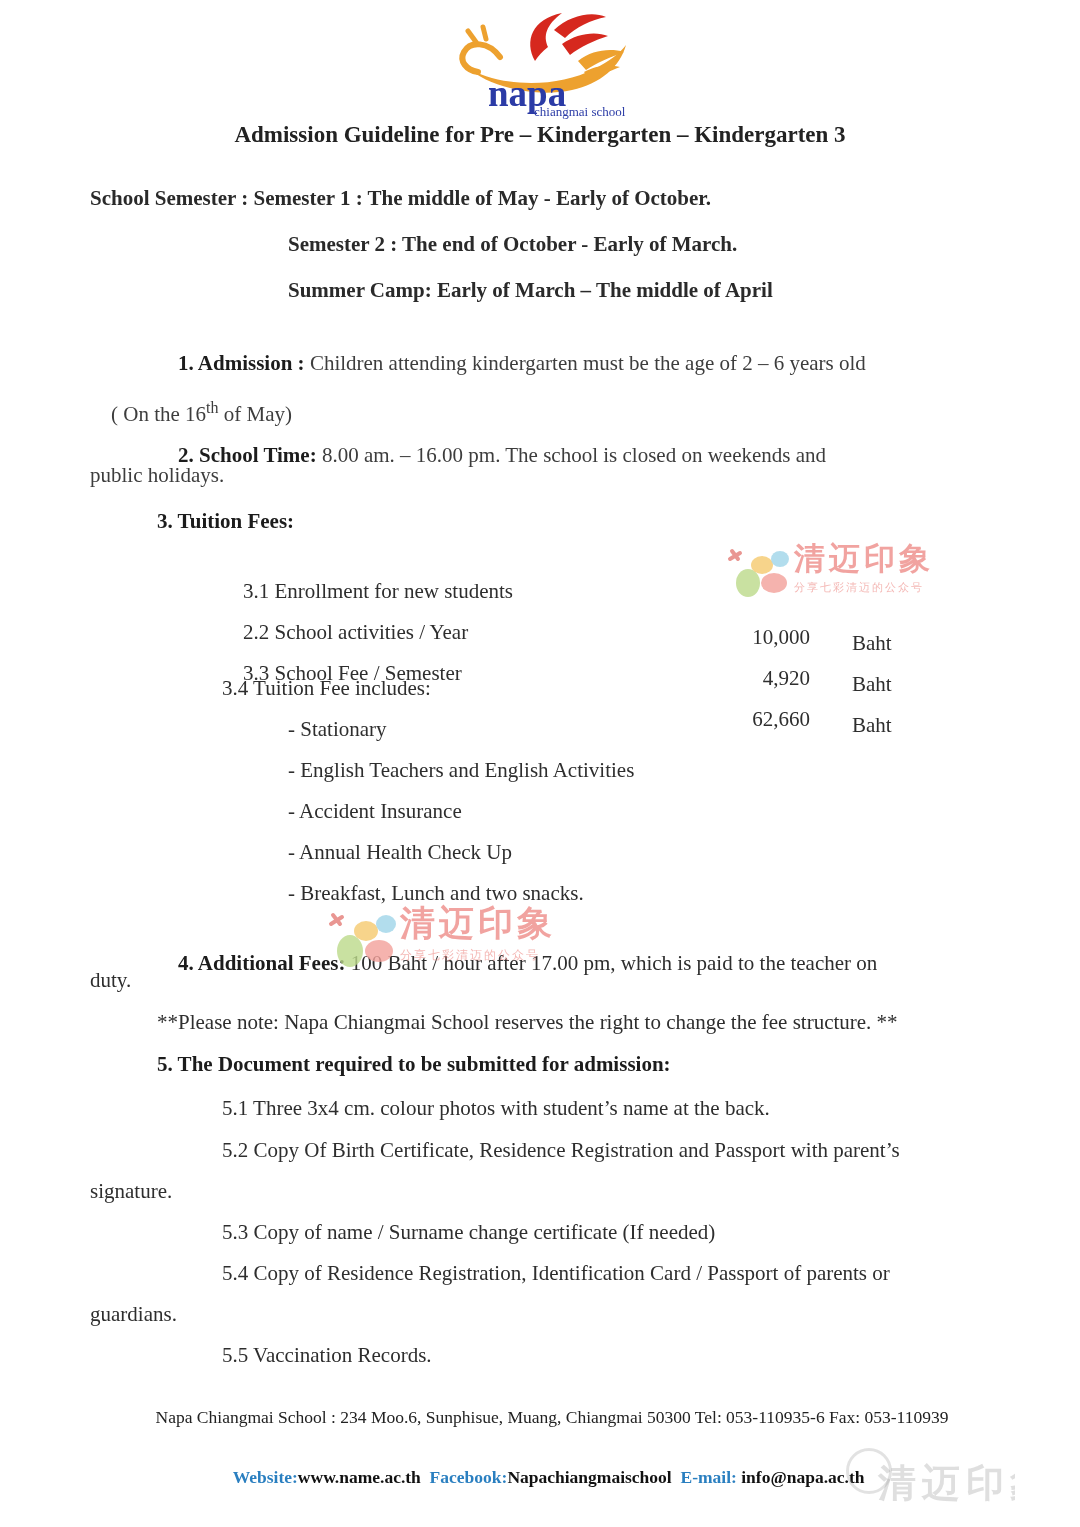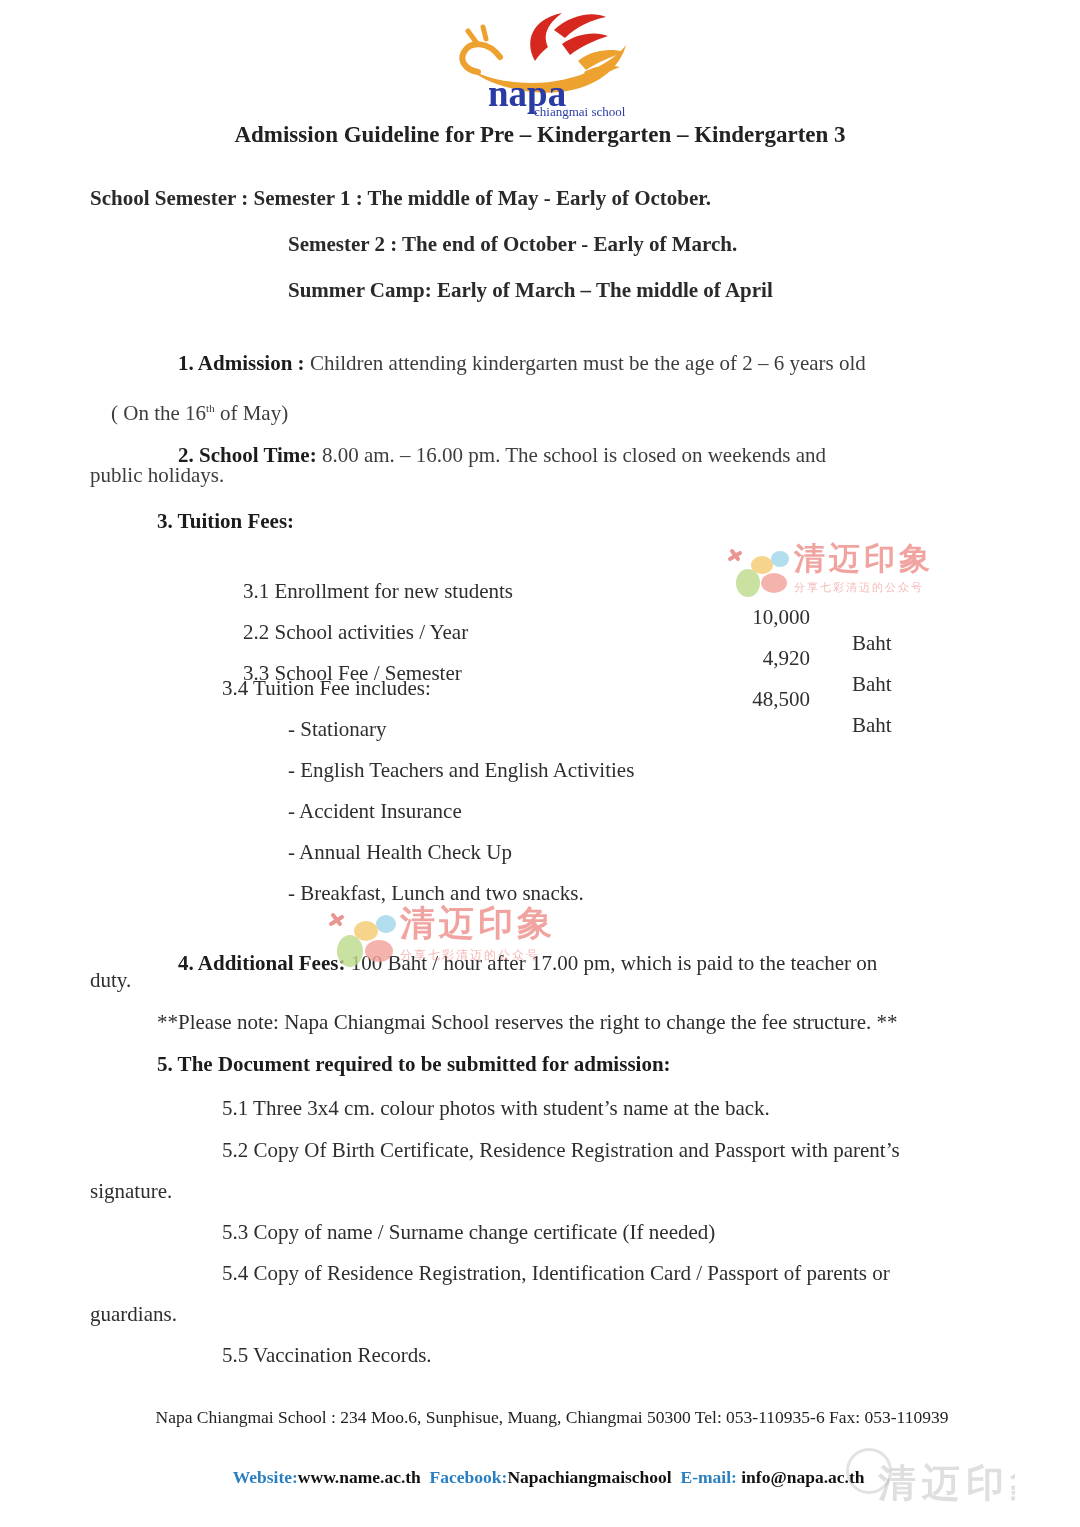"th" sup { font-size: 11px -> 16px }
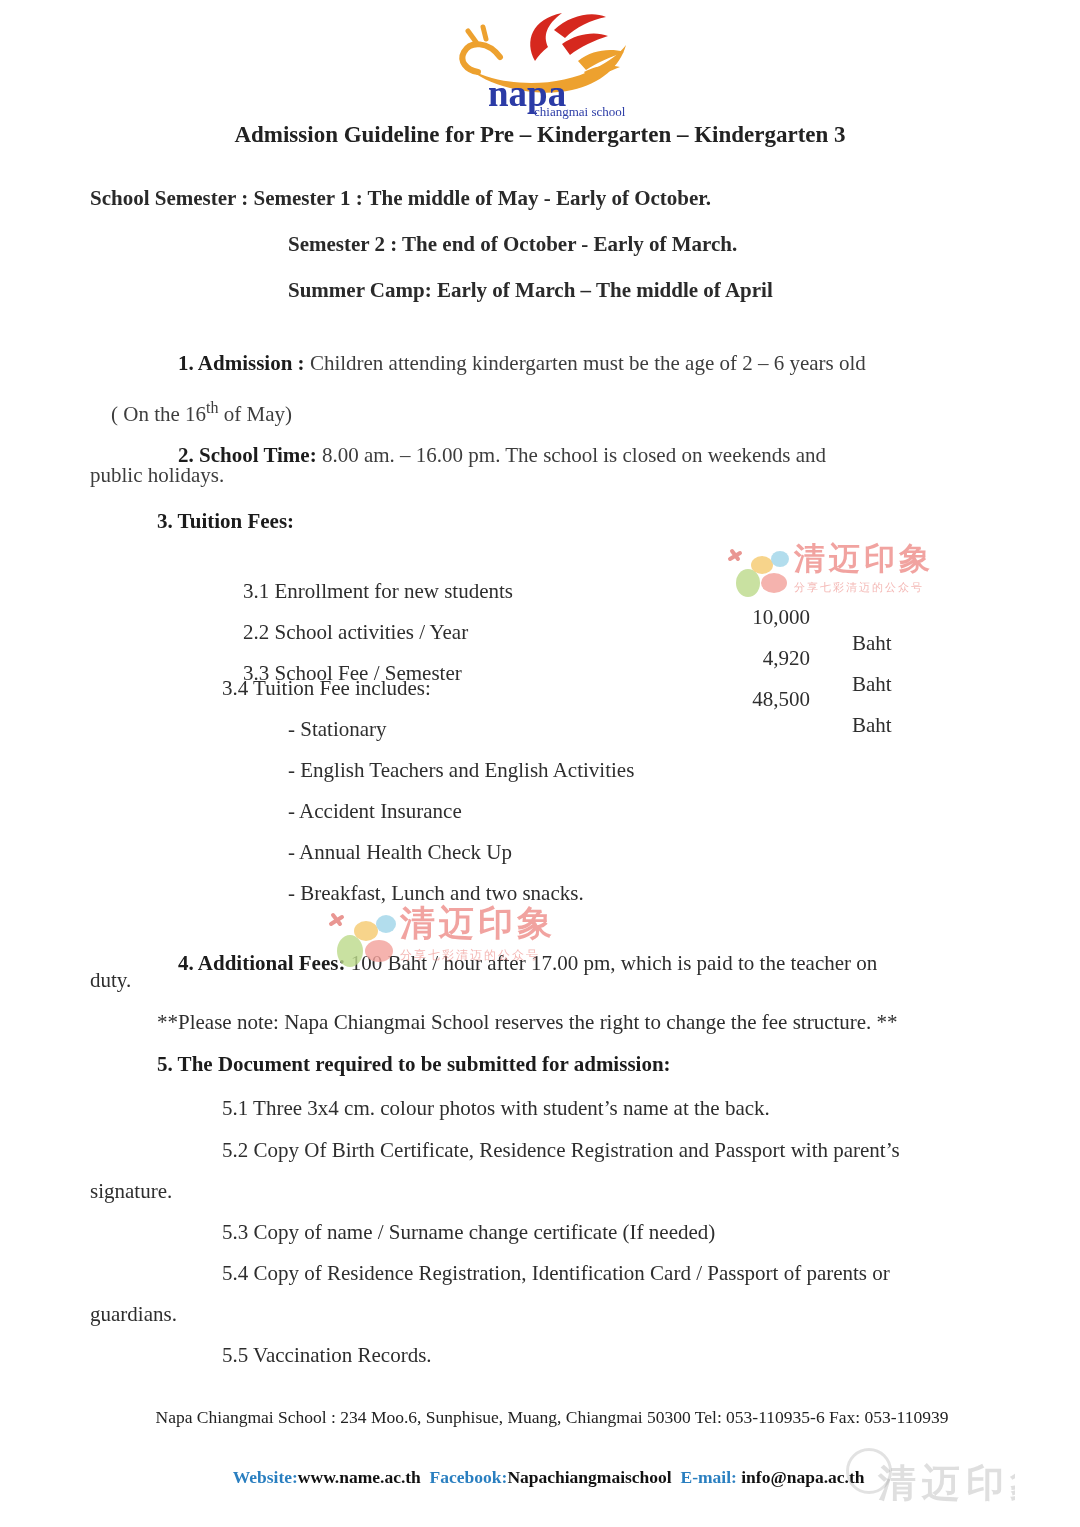"10,000" .amt { margin-top: none -> 20px }
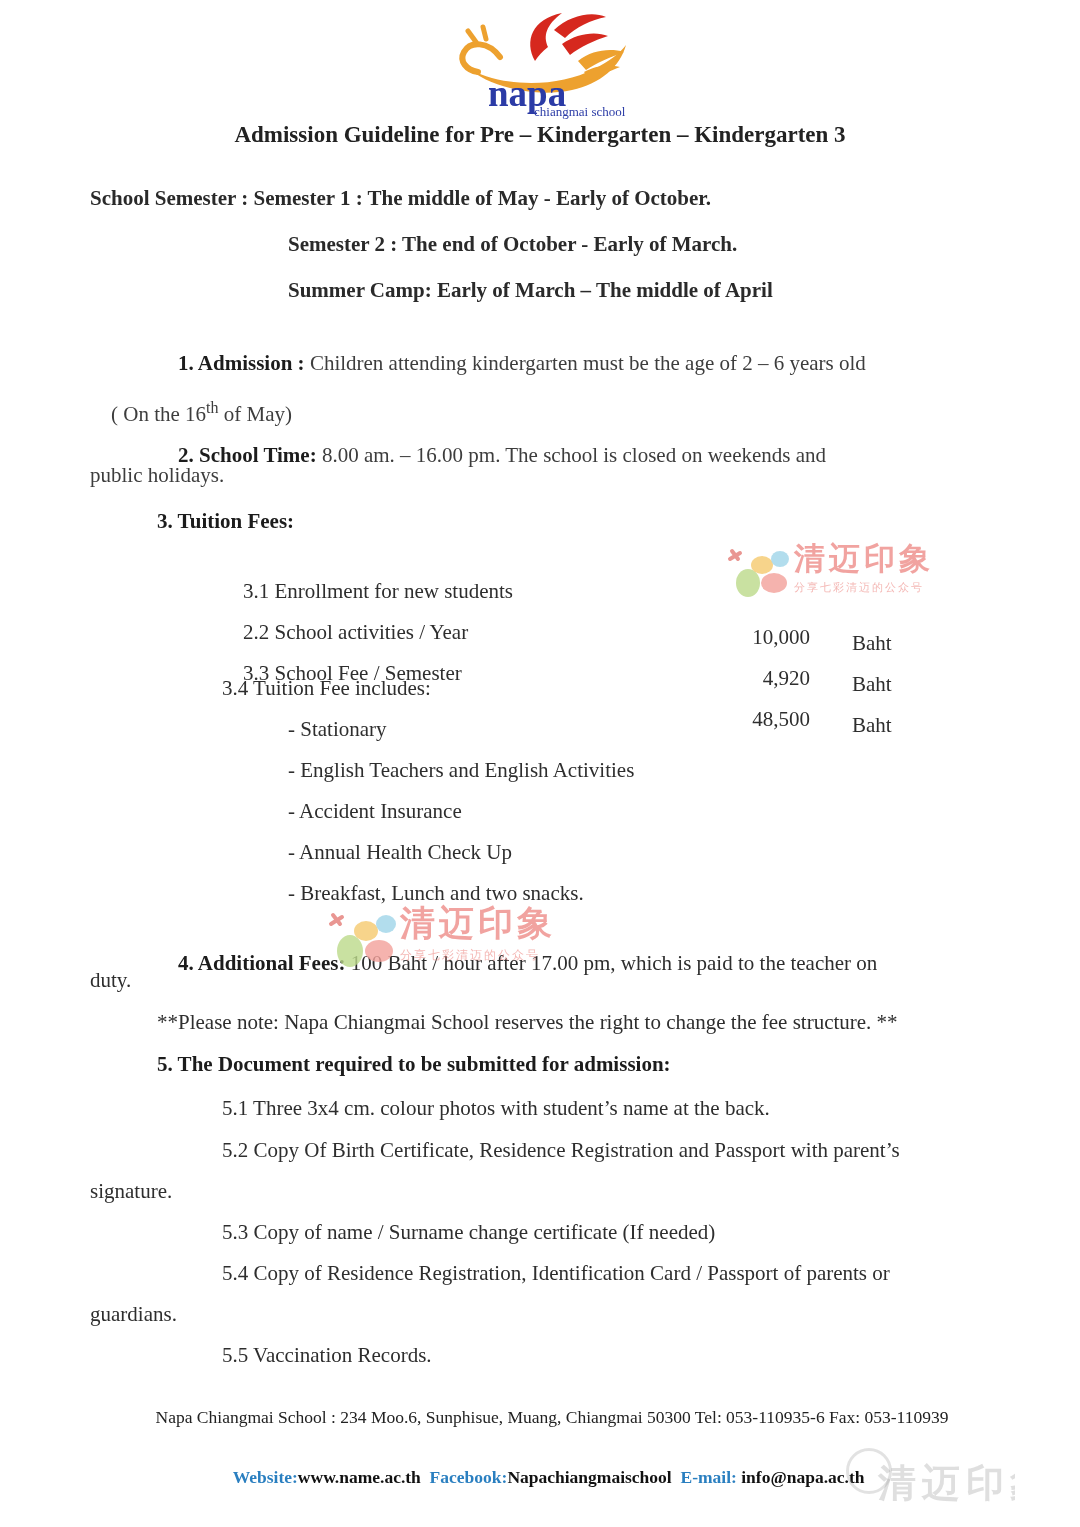"48,500" span.amt { text: 48,500 -> 62,660 }
